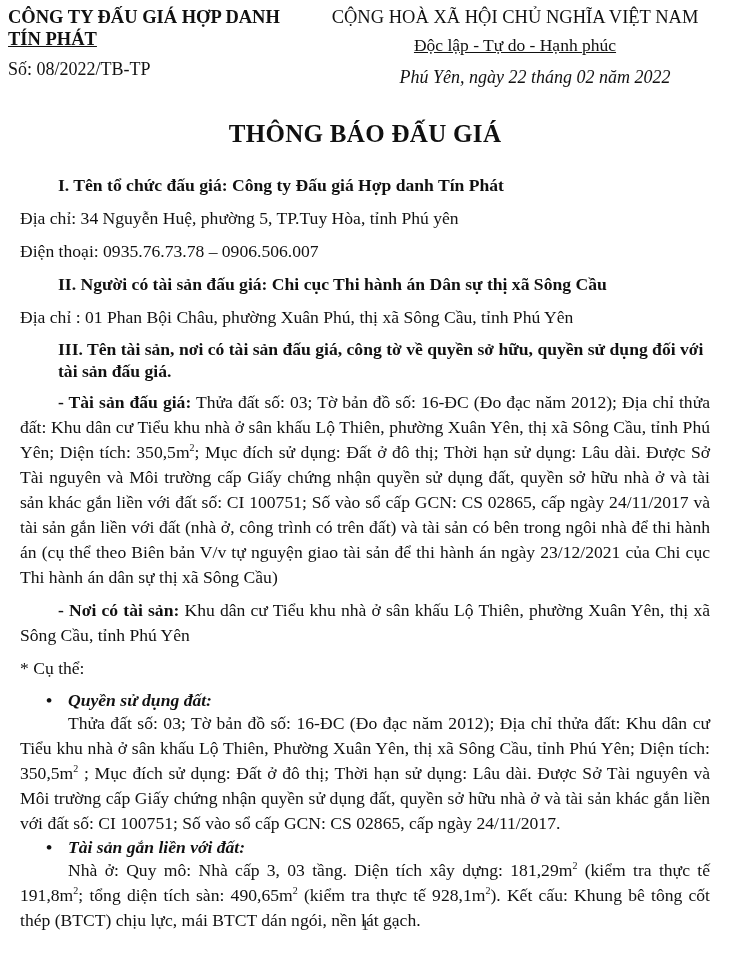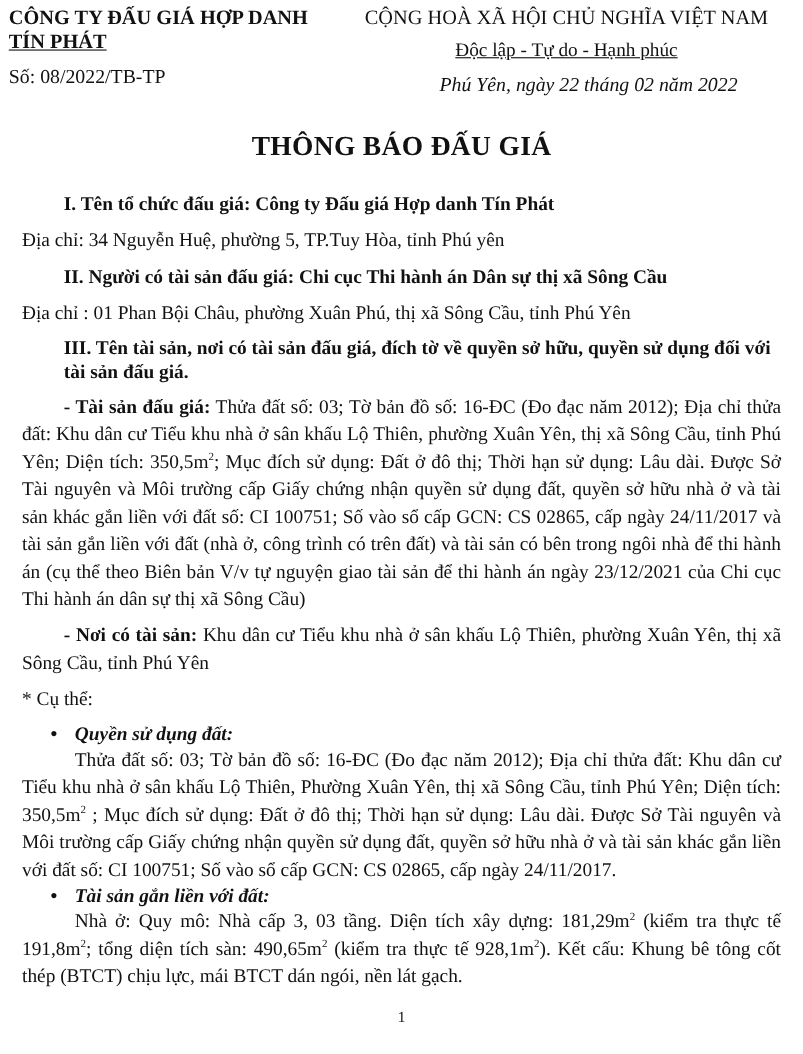"Điện thoại: 0935.76.73.78 – 0906.506.007" p { html: none -> <p>Điện thoại: 0935.76.73.78 – 0906.506.007</p> }
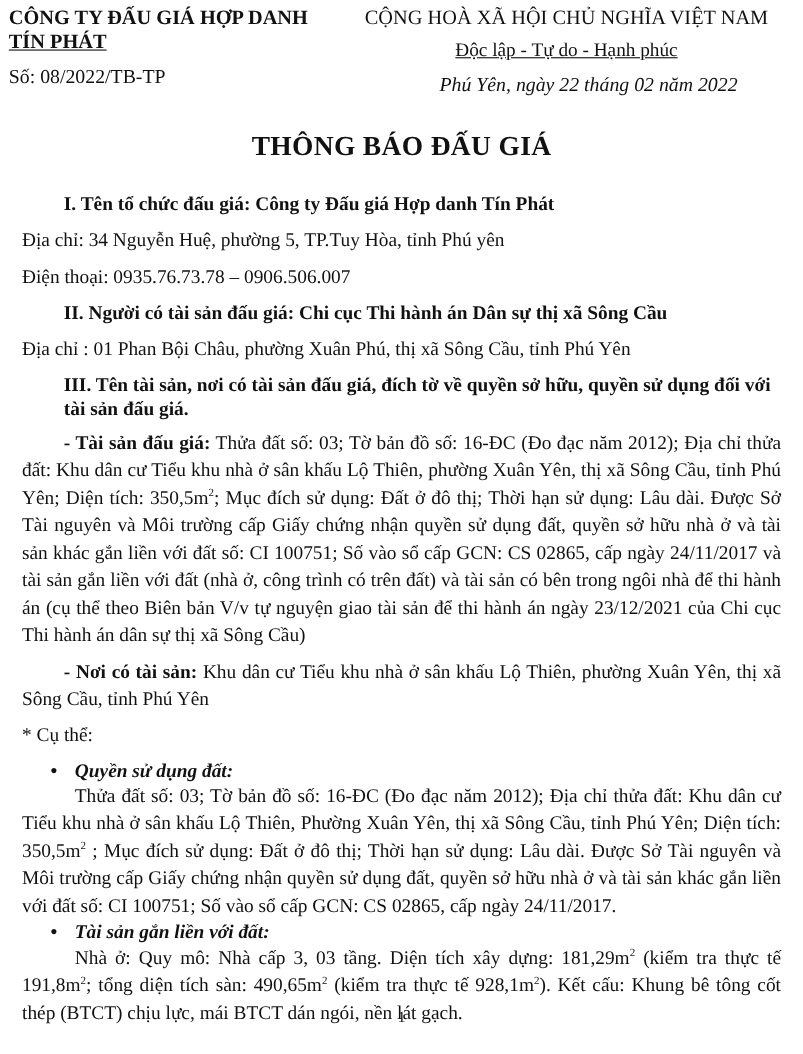"III. Tên tài sản, nơi" p.b { text: đích -> công }
